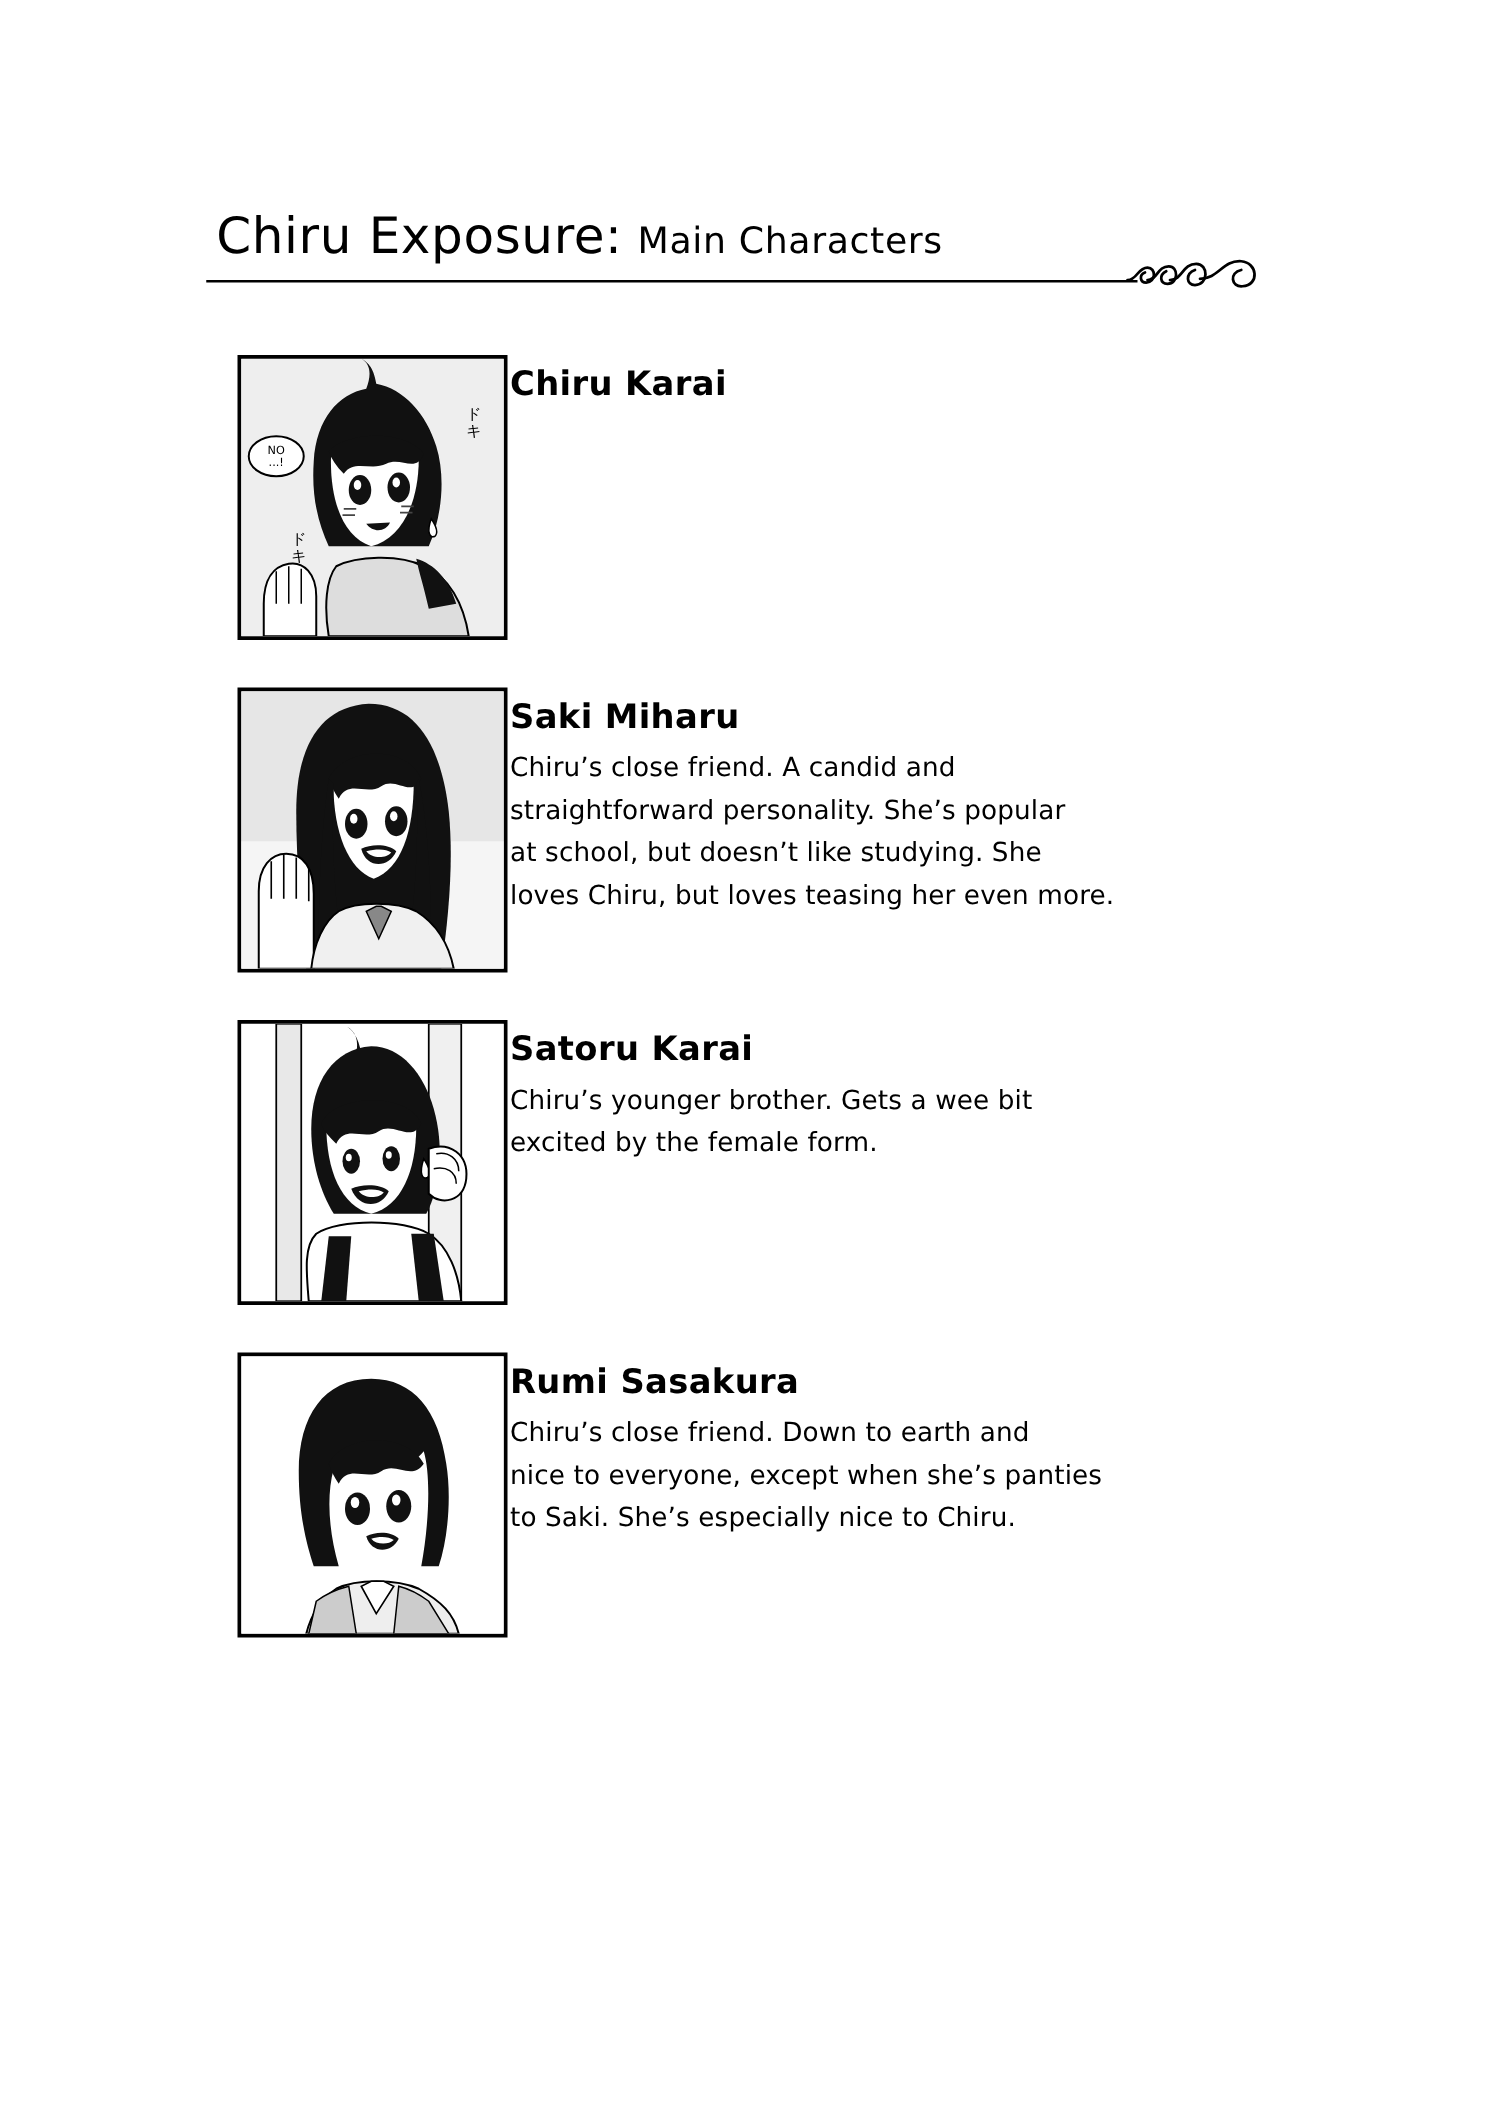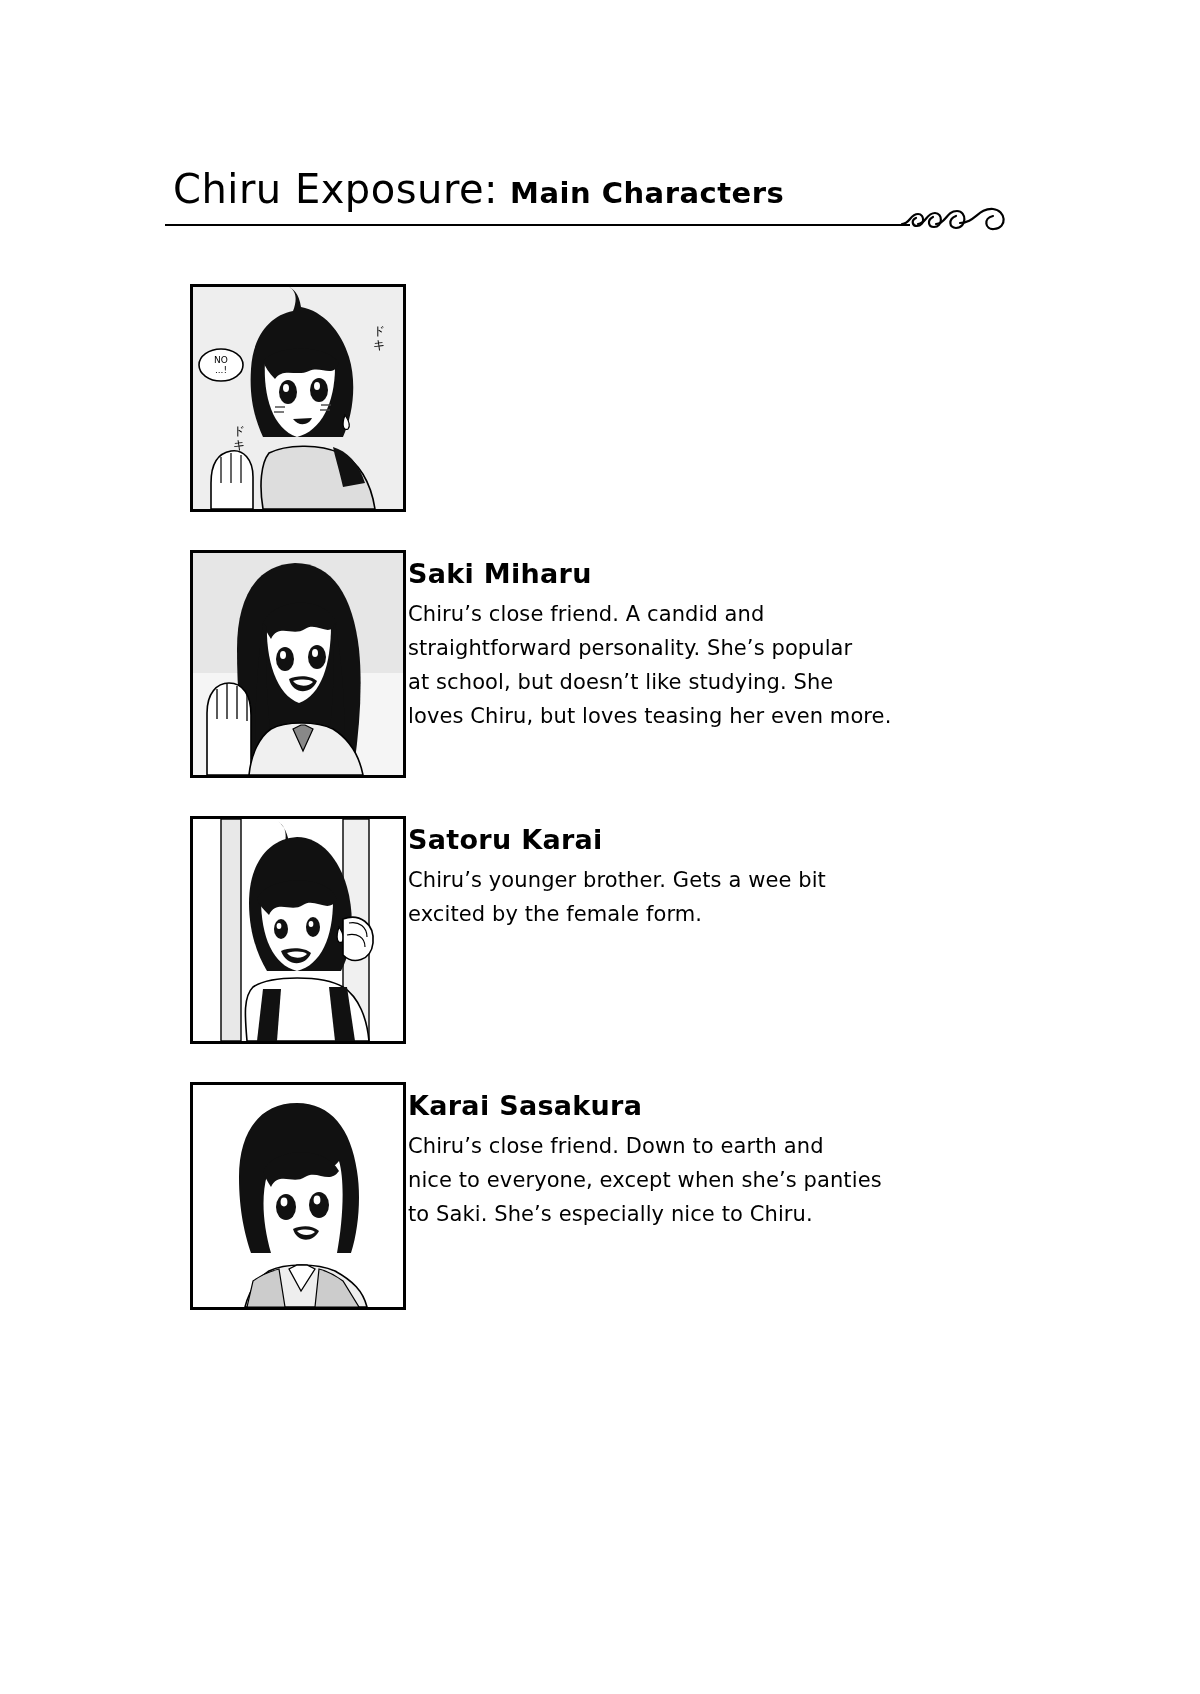"Main Characters" .title-sub { font-weight: 700 -> 400 }
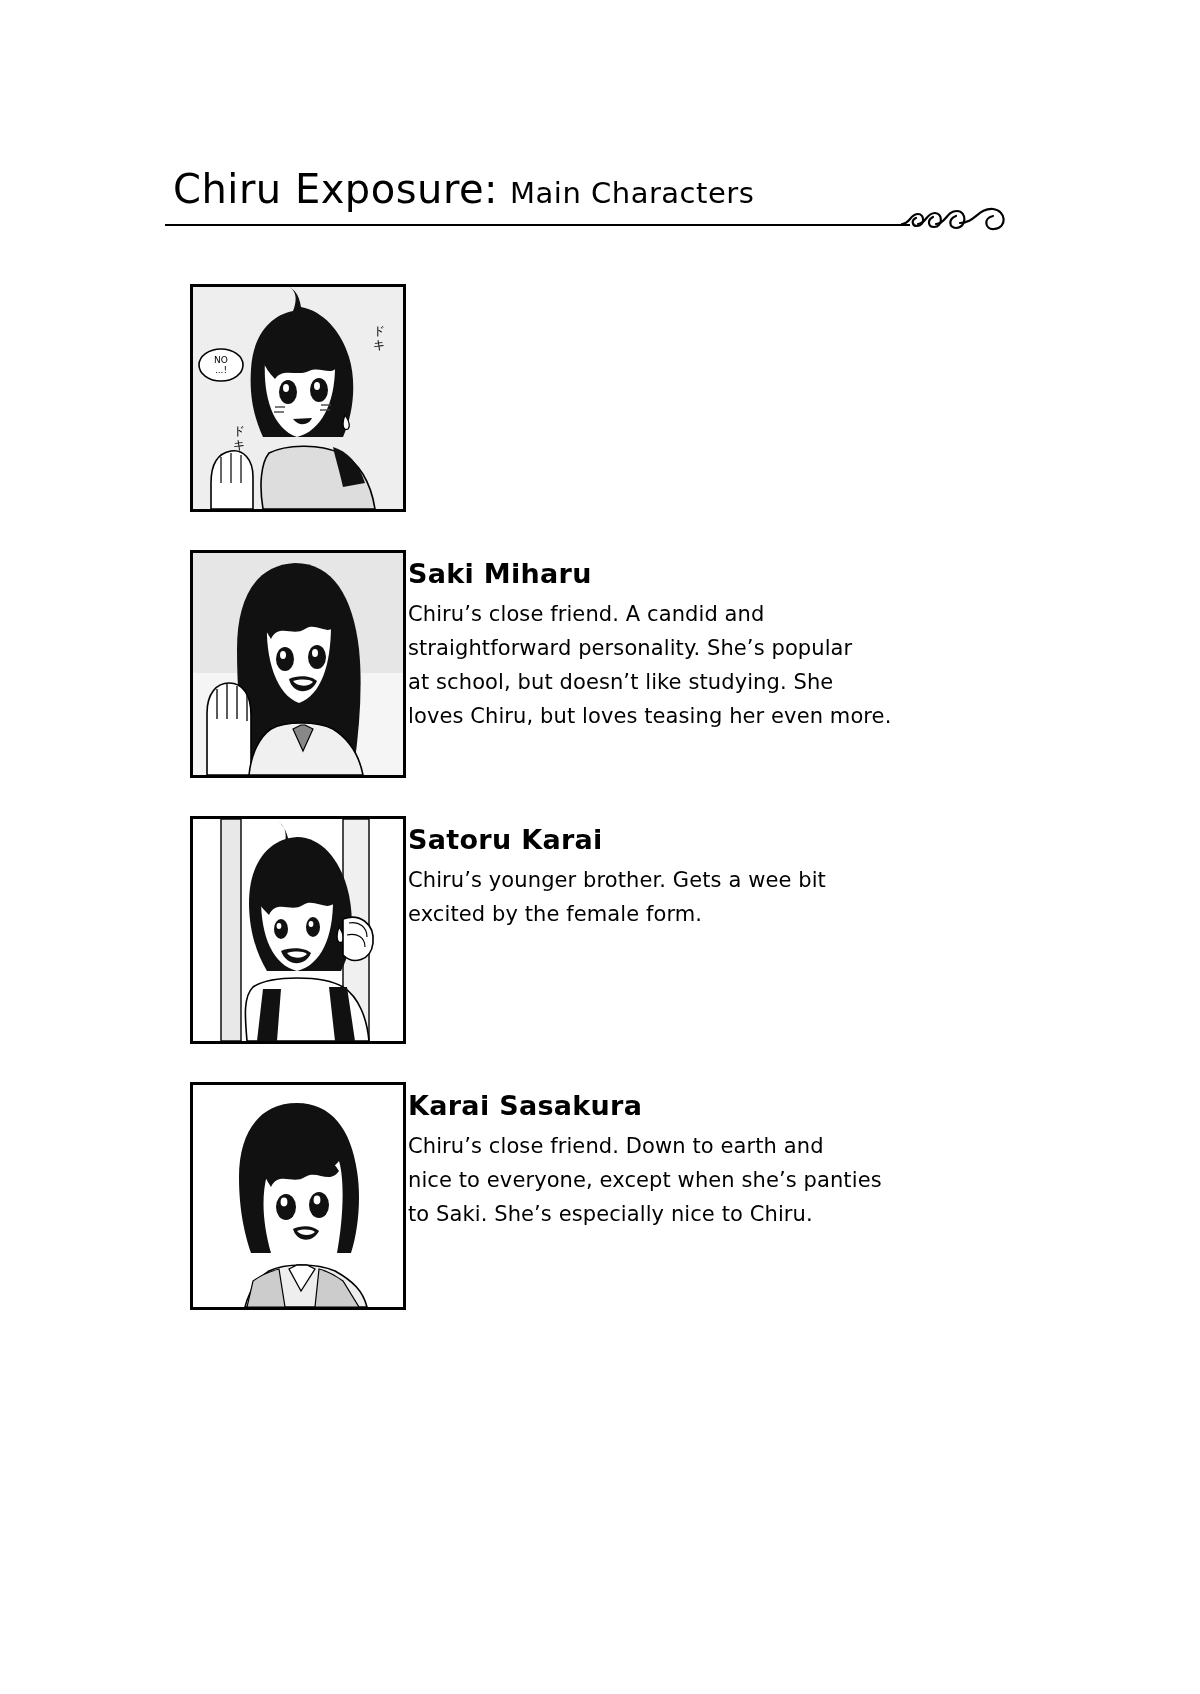"Chiru Karai" div.char-name { html: none -> <div>Chiru Karai</div> }
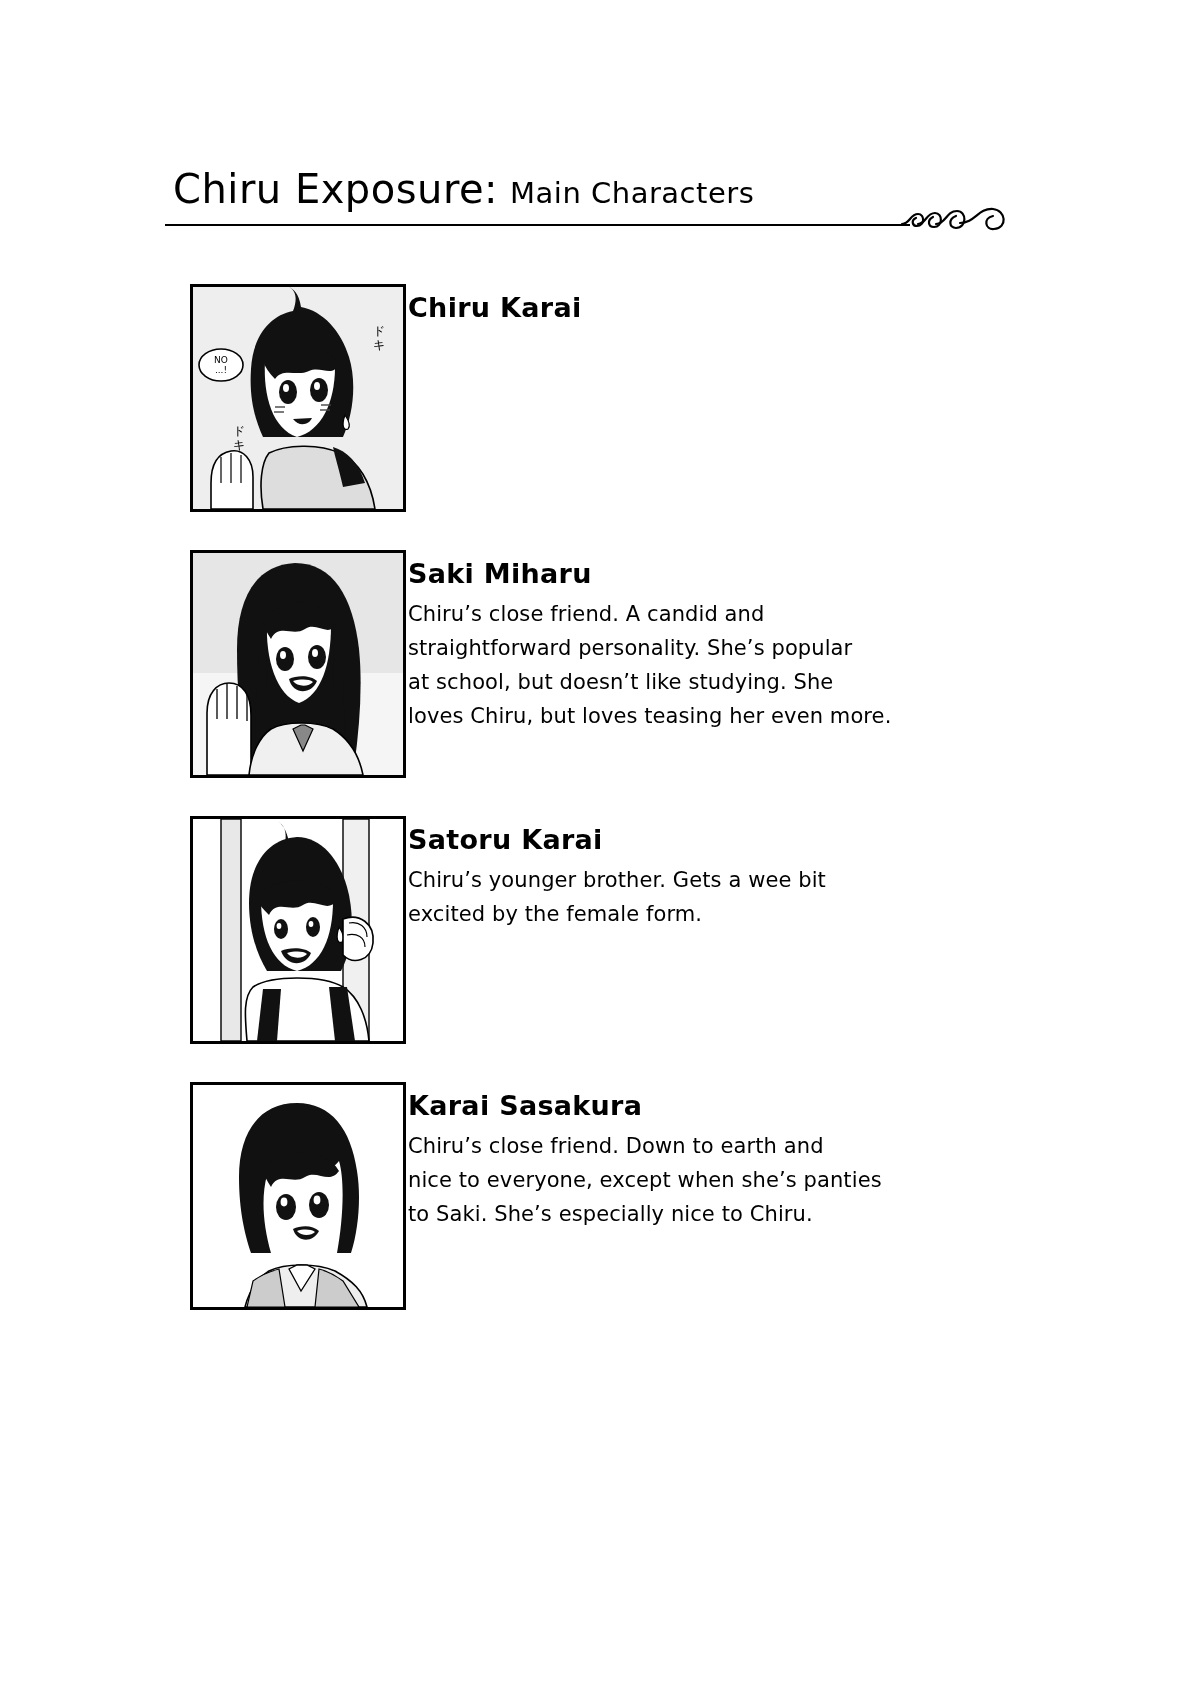"Karai Sasakura" div.char-name { text: Karai -> Rumi }
